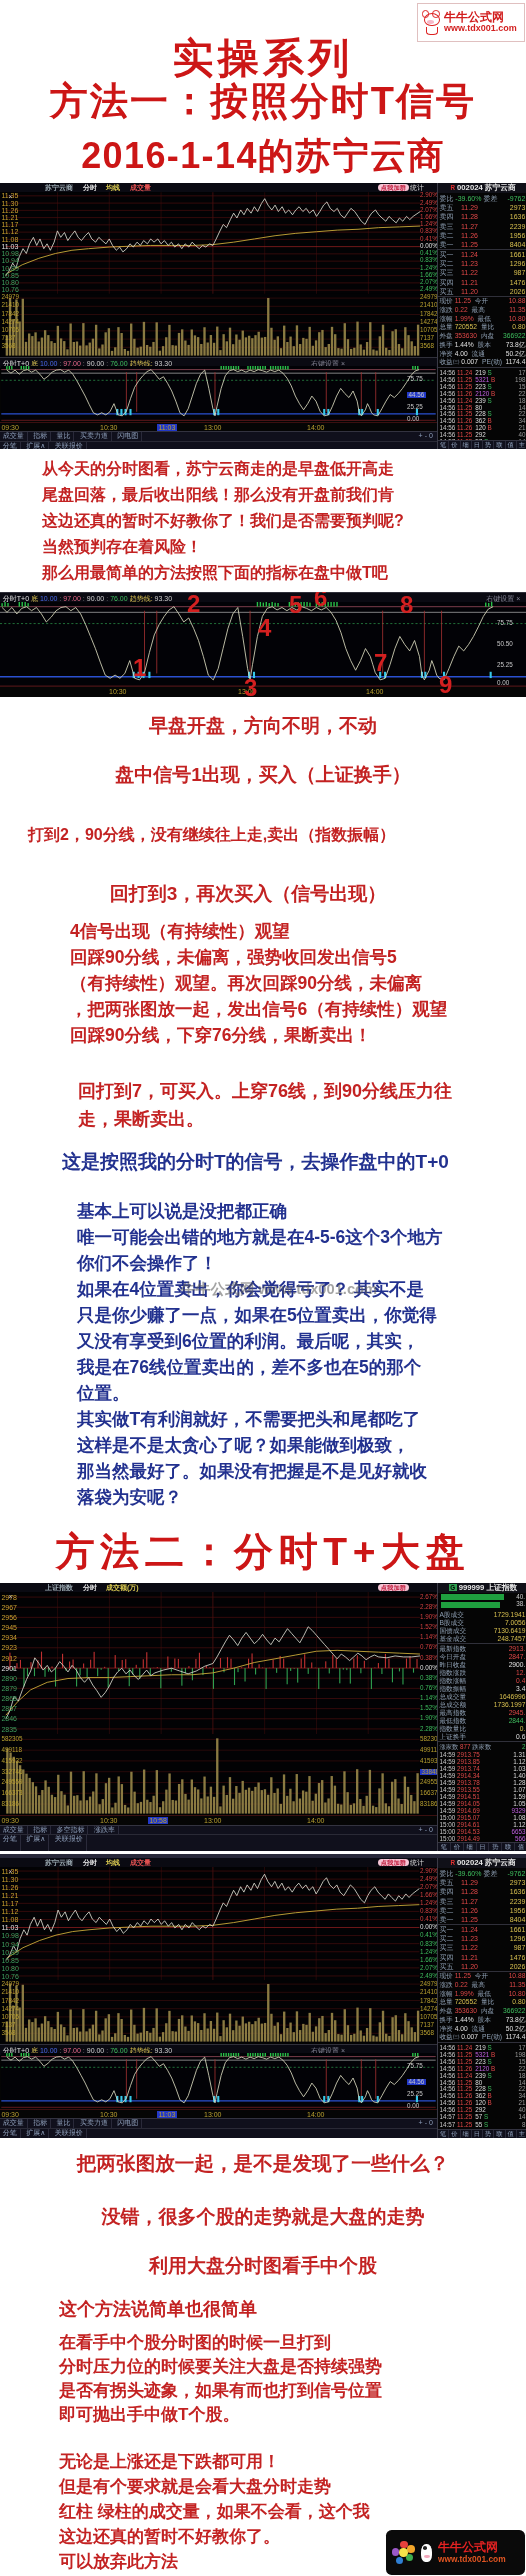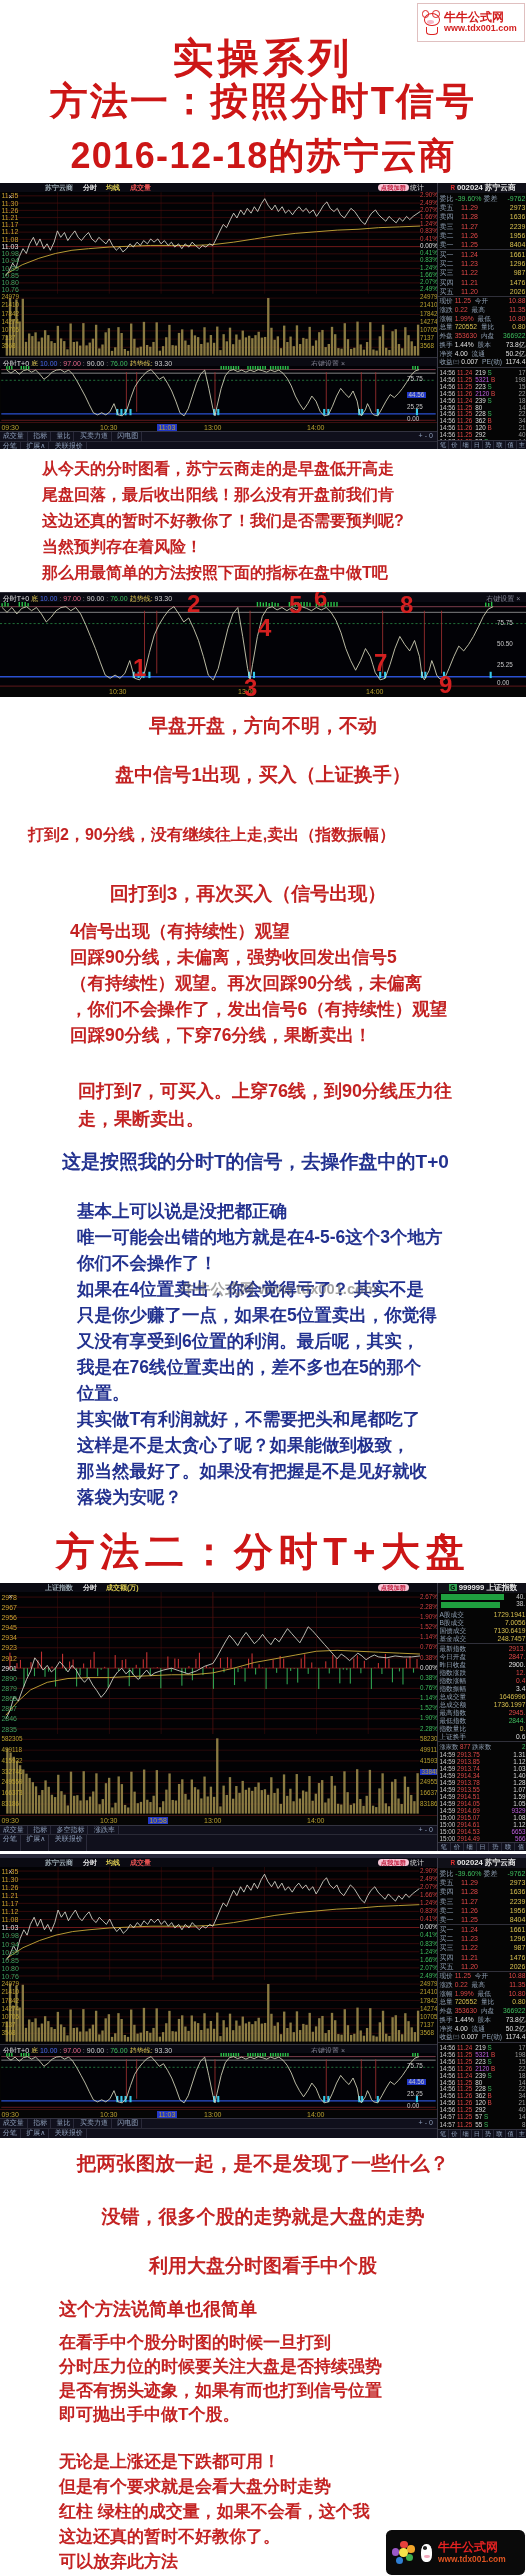"2016-12-18的苏宁云商" div.abs { text: 2016-12-18 -> 2016-1-14 }
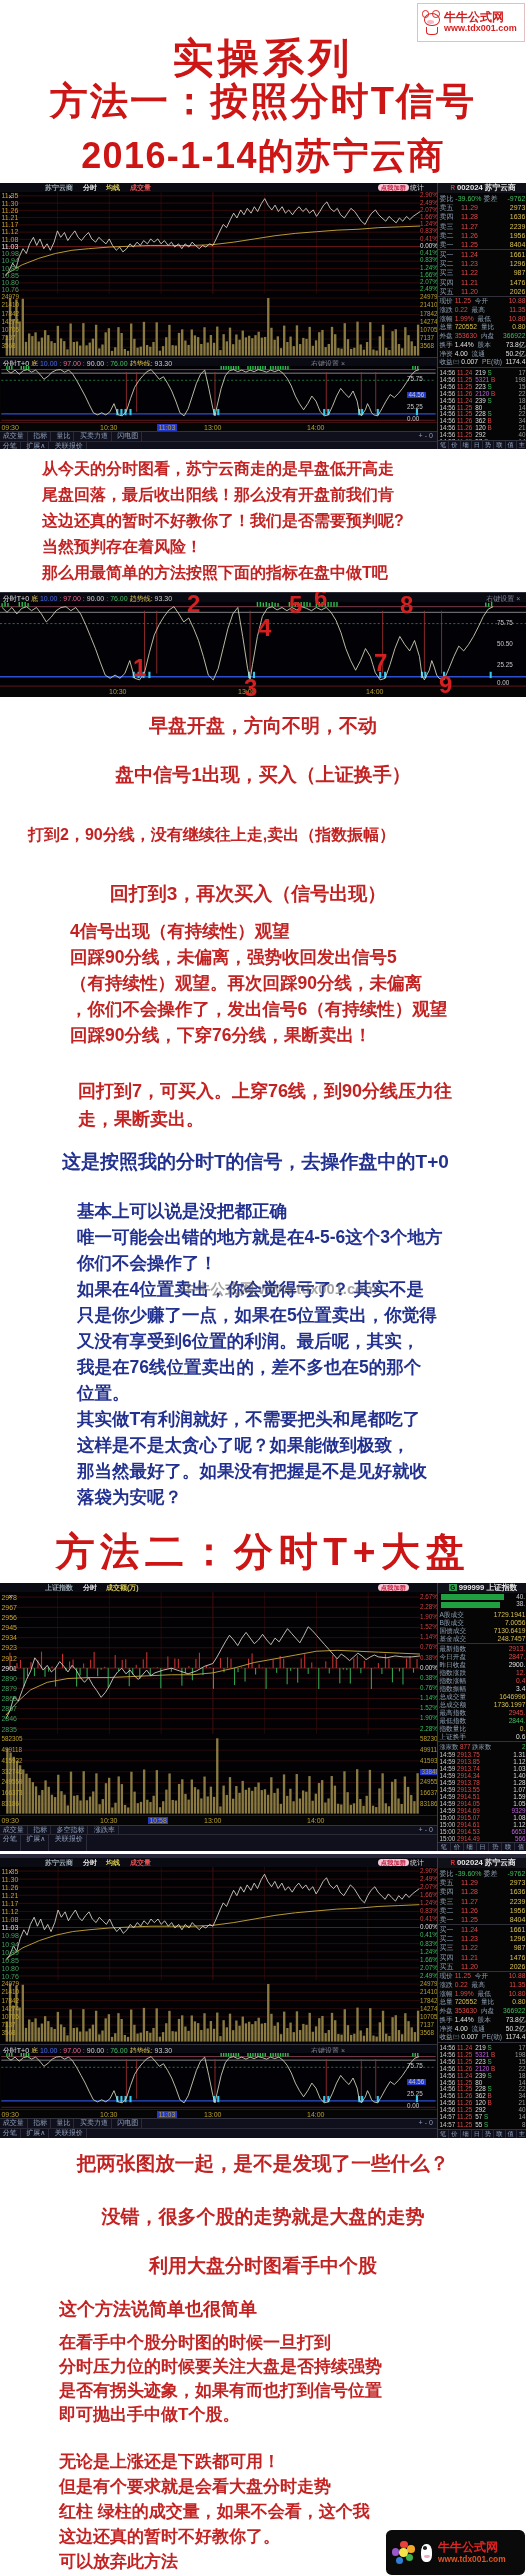"，你们不会操作了，发出信号6（有持续性）观望" div.redline { text: 你们不会操作了 -> 把两张图放一起 }
